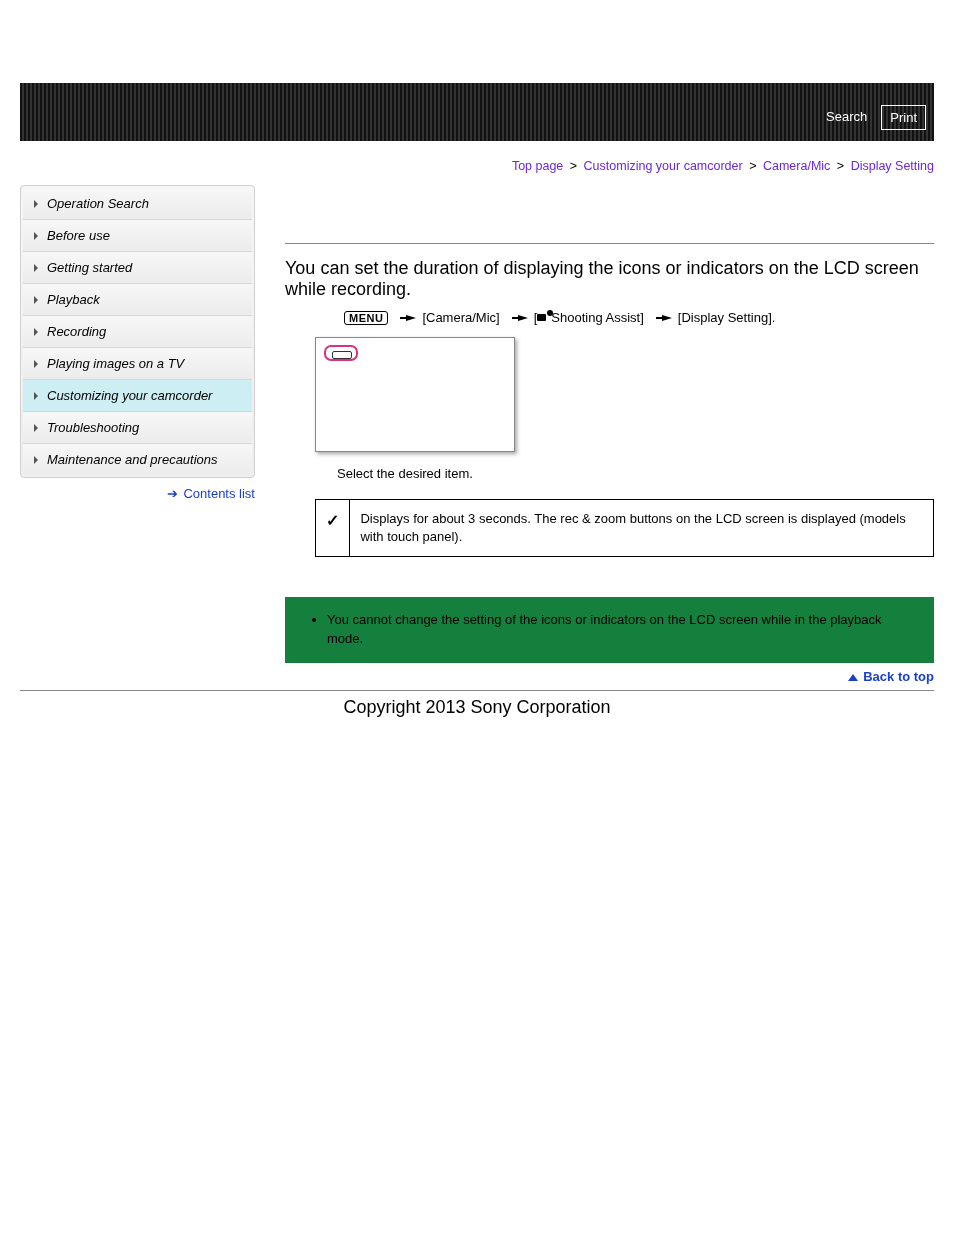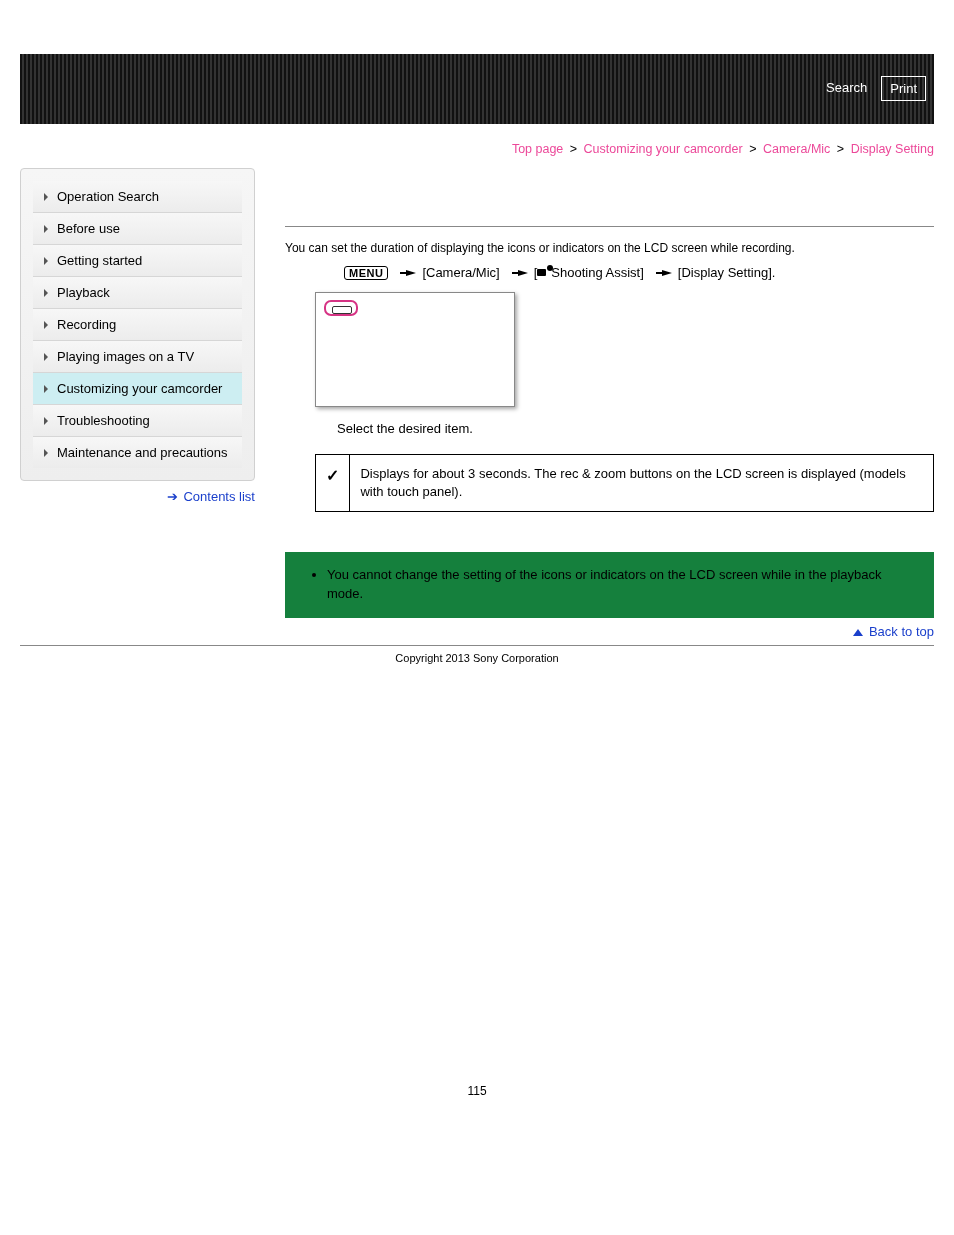"Search" .banner { height: 70px -> 58px; margin-top: 54px -> 83px }
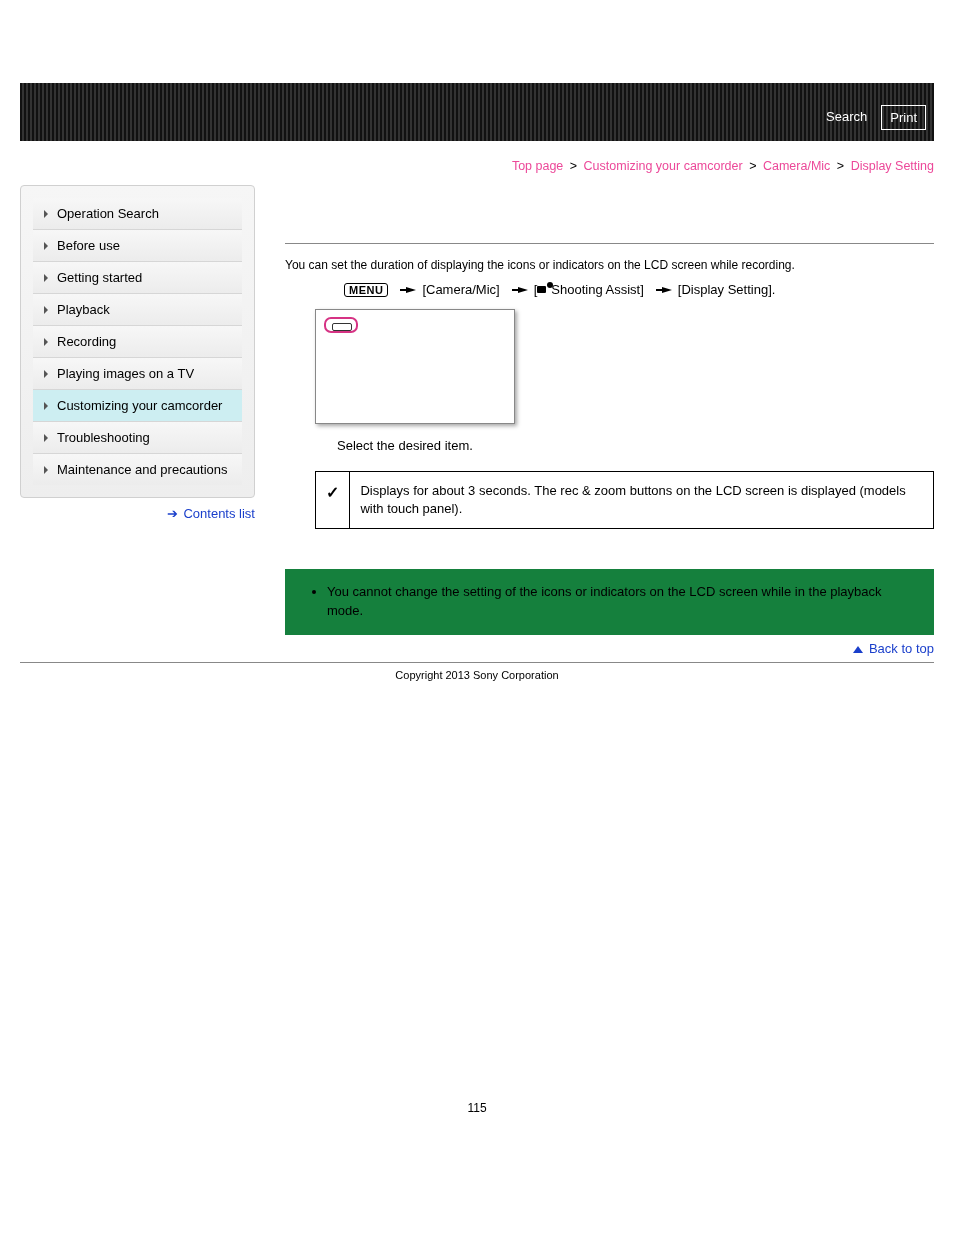"Top page" .breadcrumb a { color: #ec4899 -> #6d28d9 }
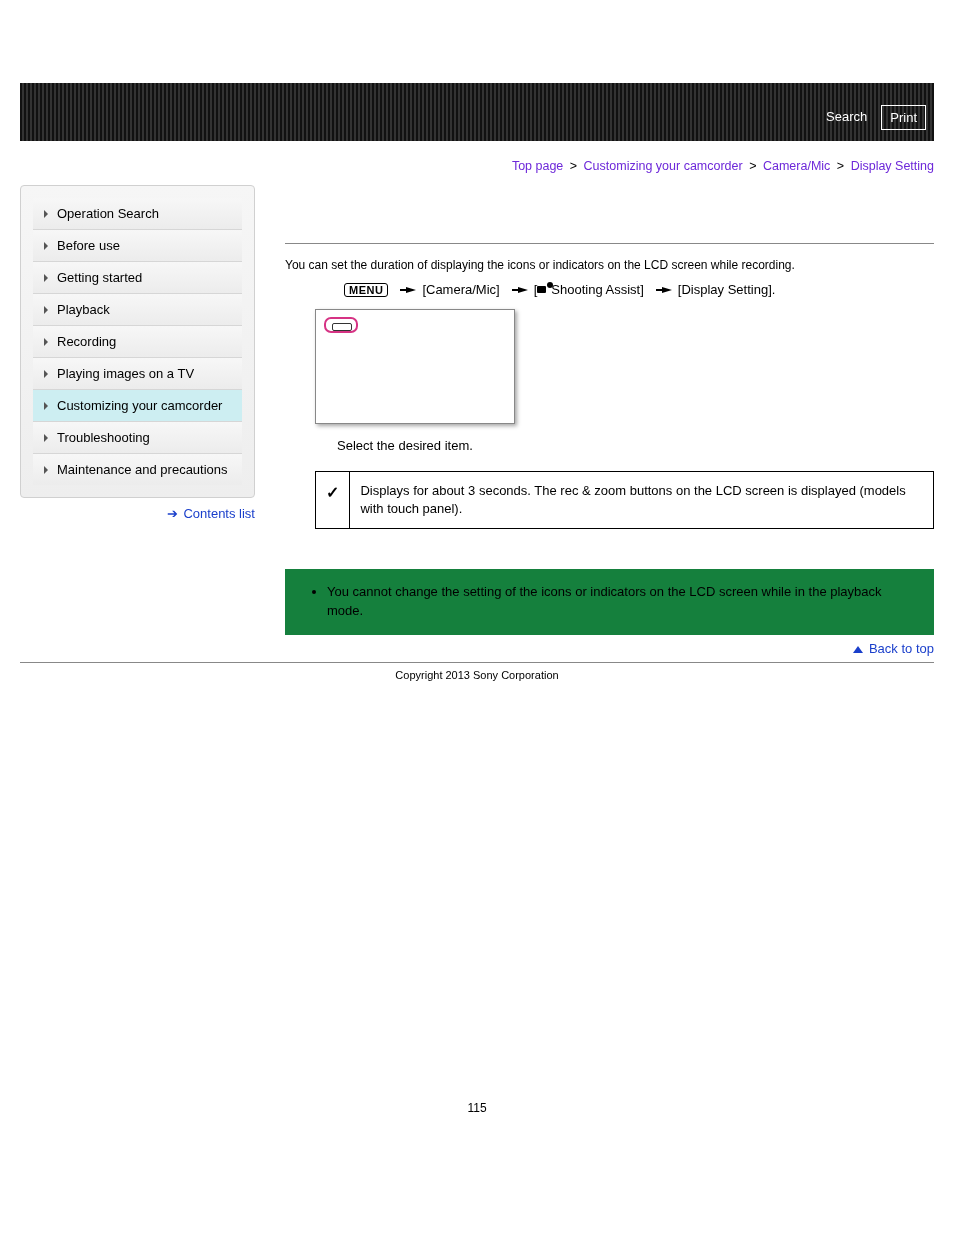"Operation Search" .nav-list { font-style: none -> italic; padding: 12px -> 2px }
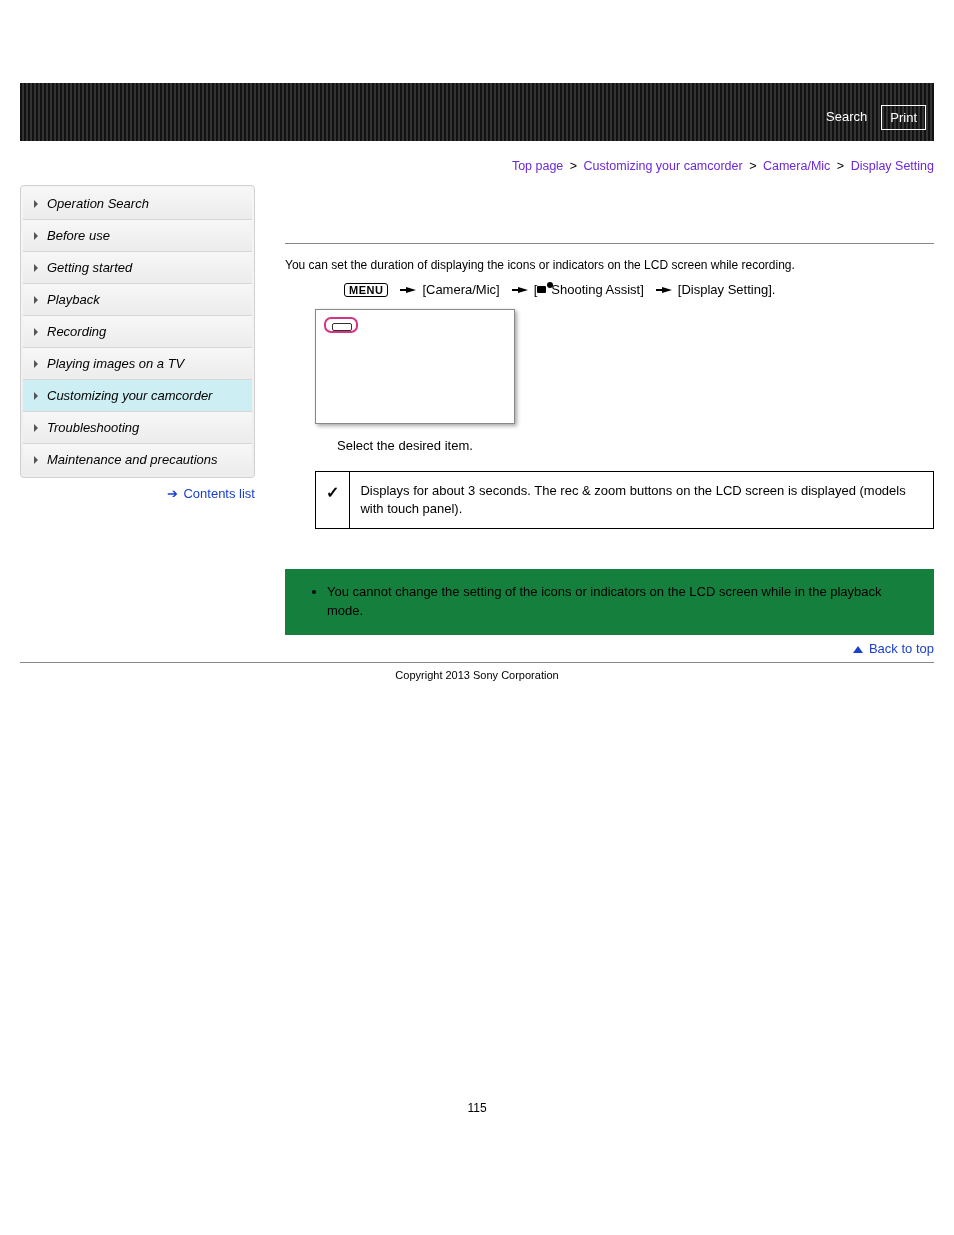"You can set the duration" .intro { font-size: 12px -> 18px }
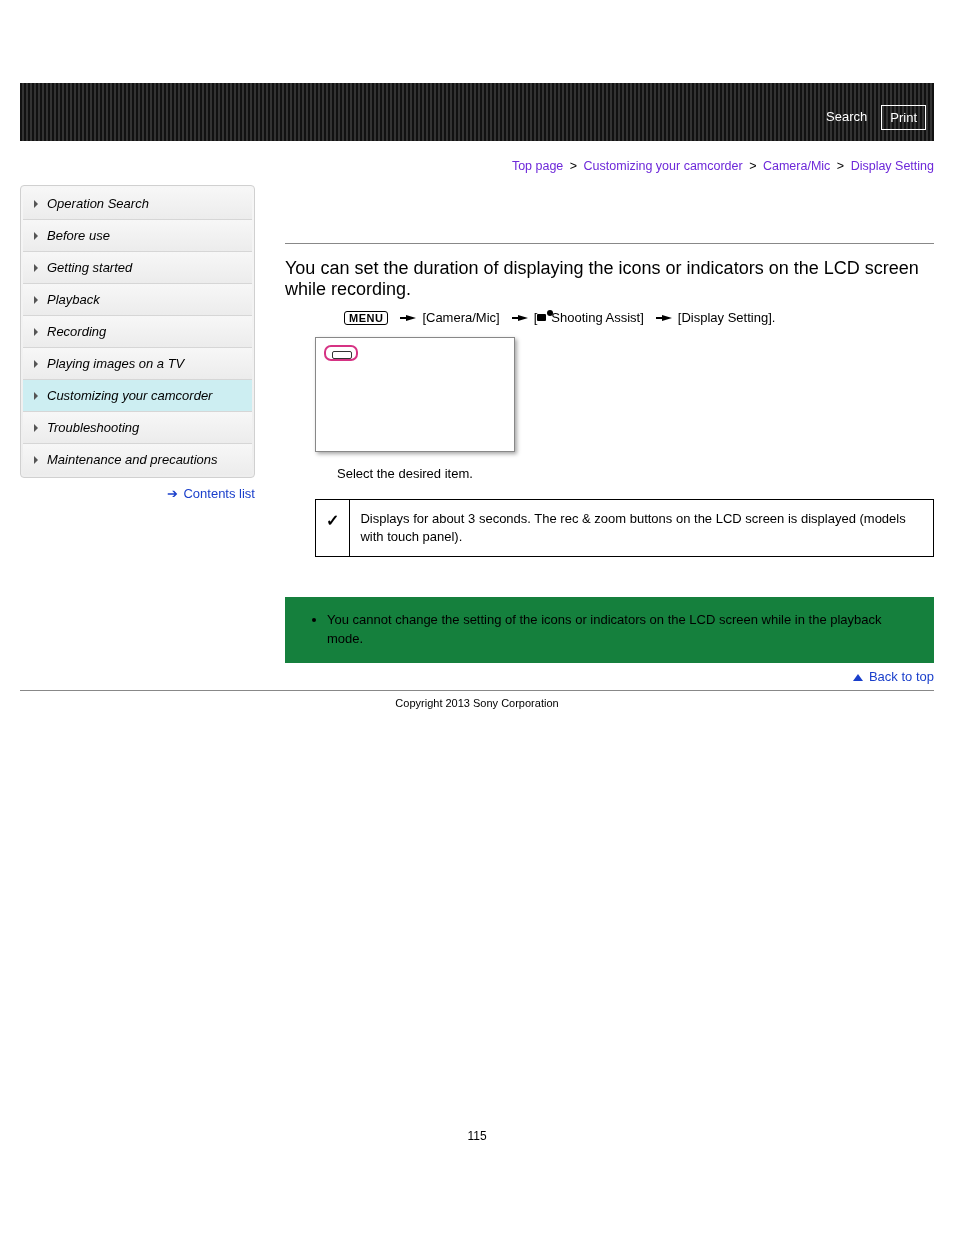"Back to top" .back-top { font-weight: none -> bold }
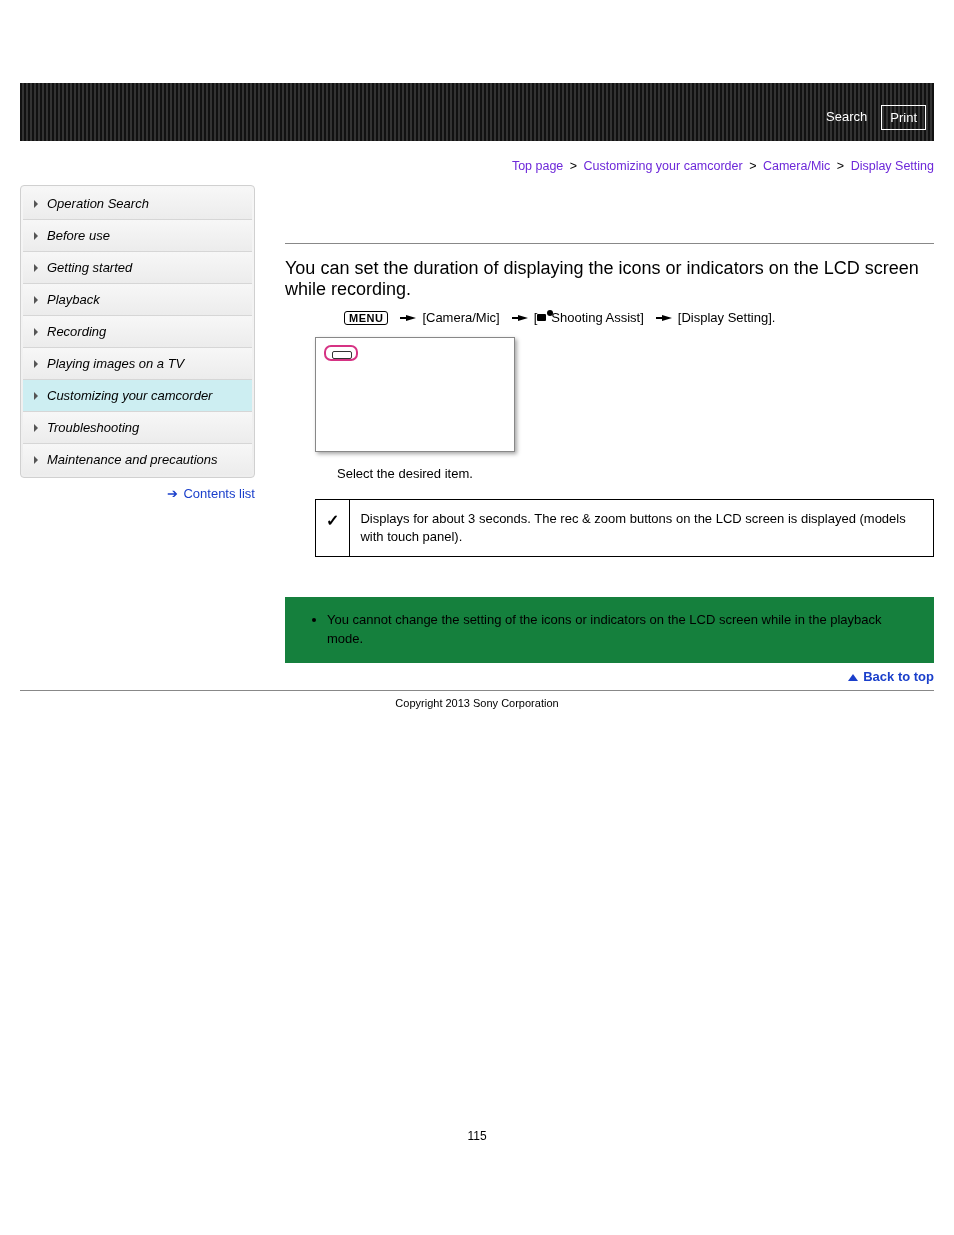"Copyright 2013 Sony Corporation" .copyright { font-size: 11px -> 18px }
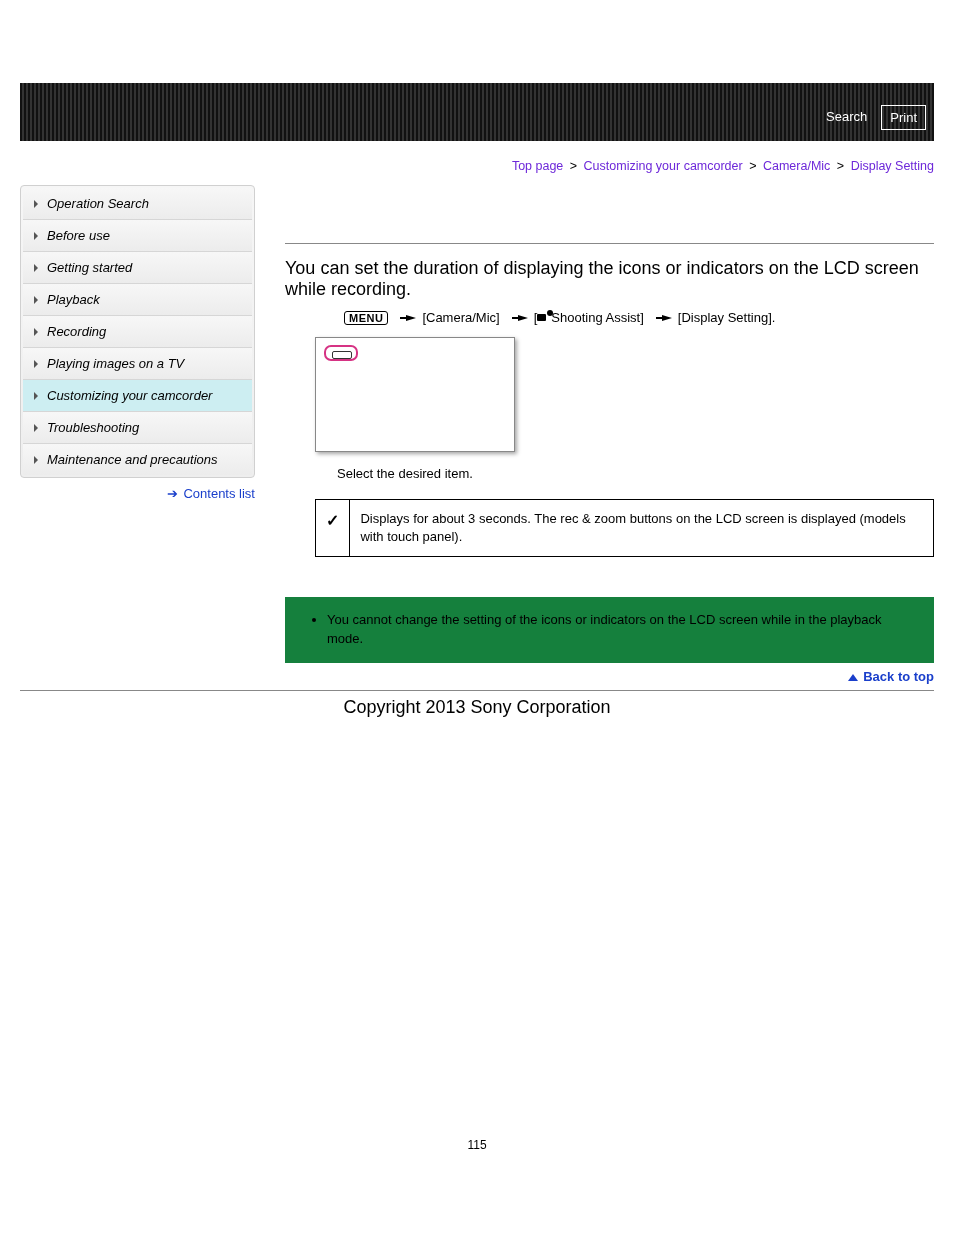"115" div.page-num { html: <div>115</div> -> none }
